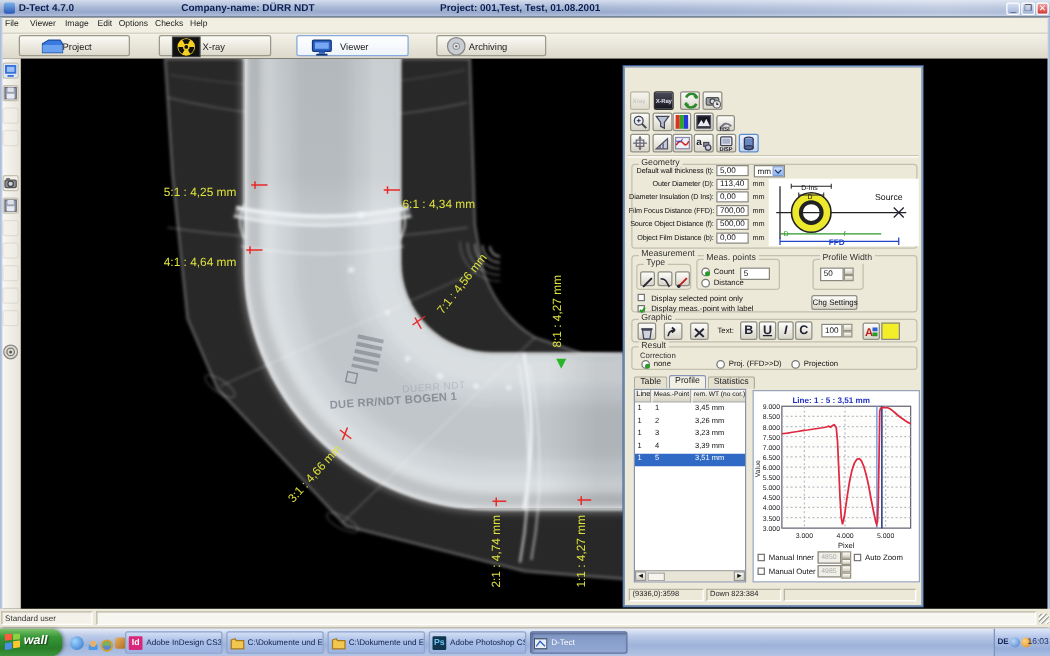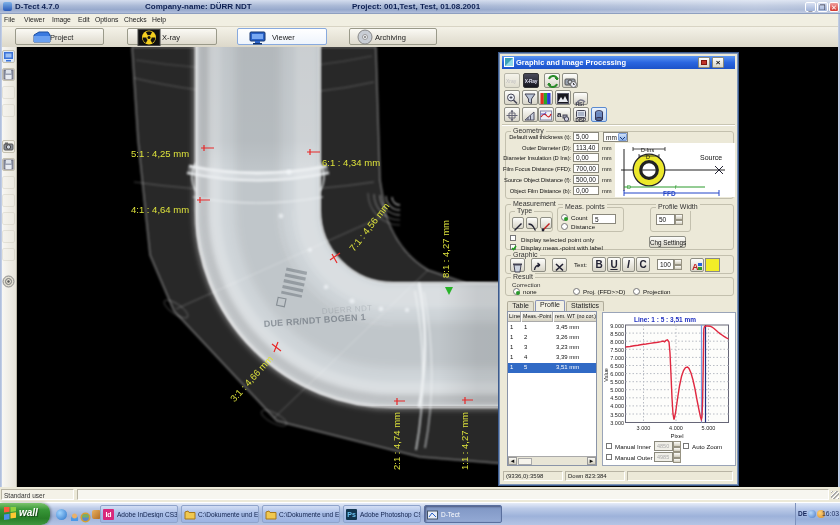"Graphic and Image Processing" div { html: <div> <svg> <rect></rect> <path></path> </svg> <span>Graphic and Image Processing</span> <div> <div></div> </div> <div>×</div> </div> -> none }
